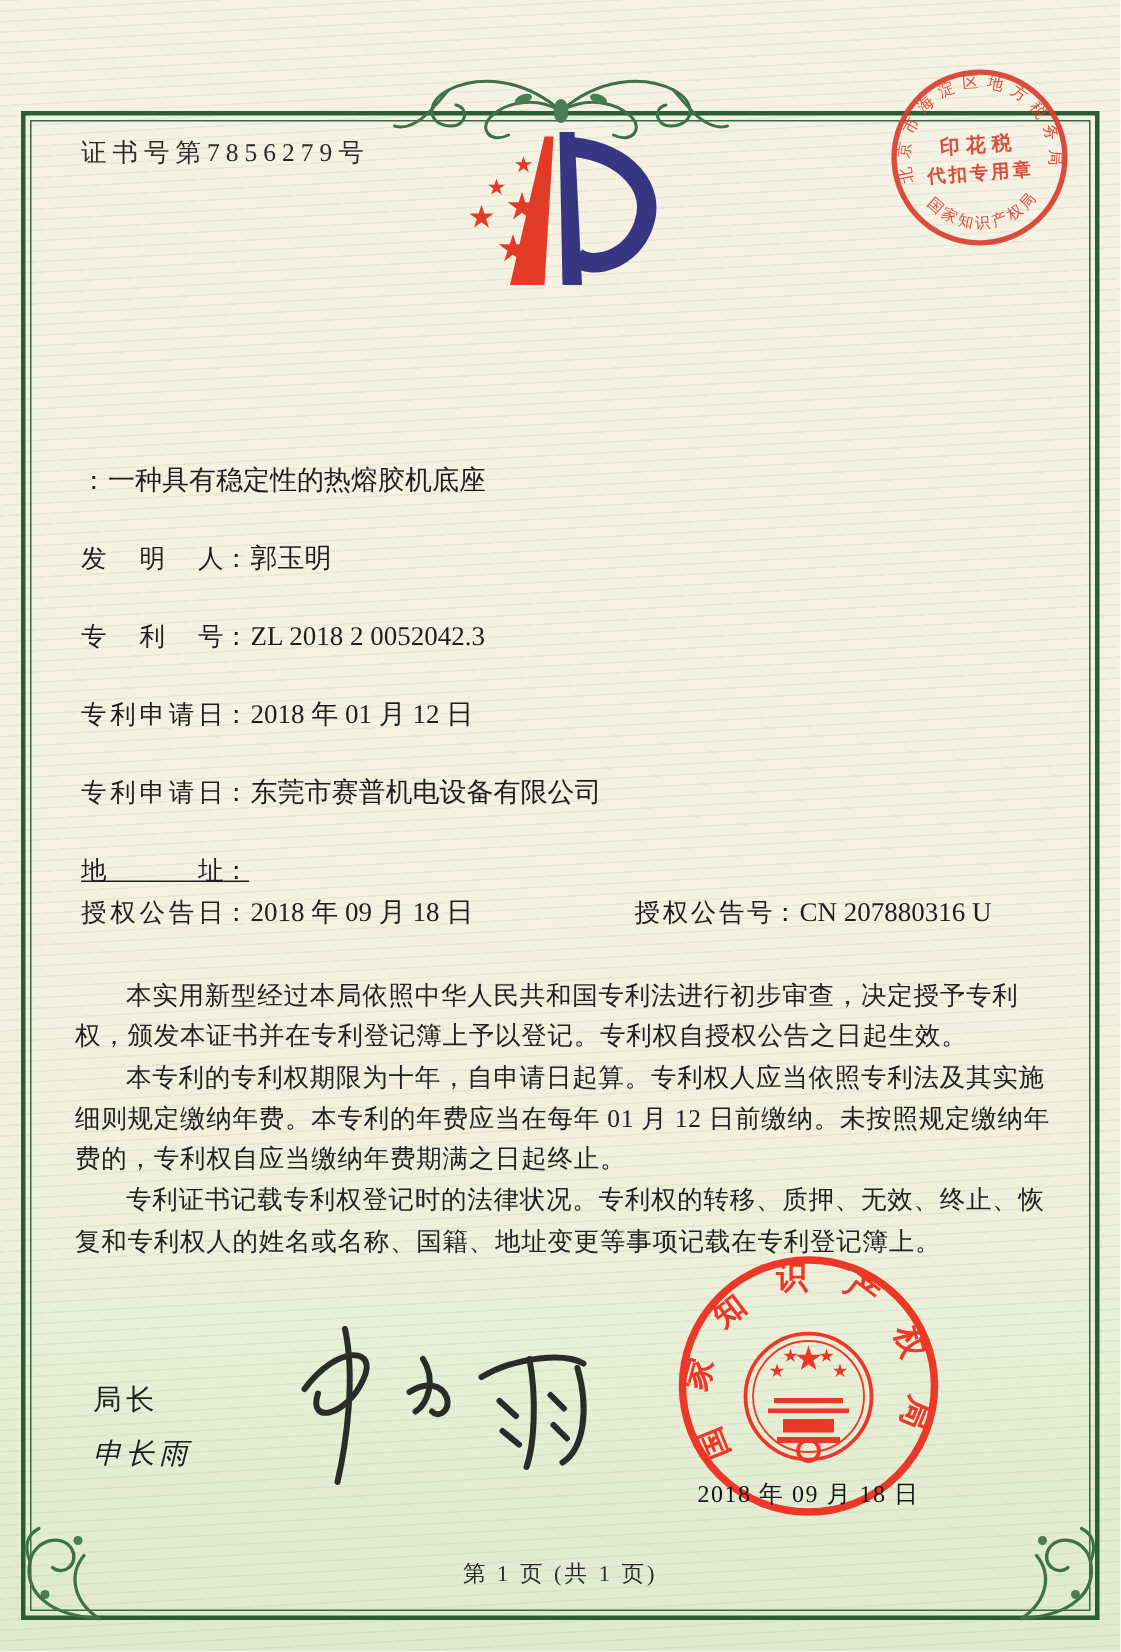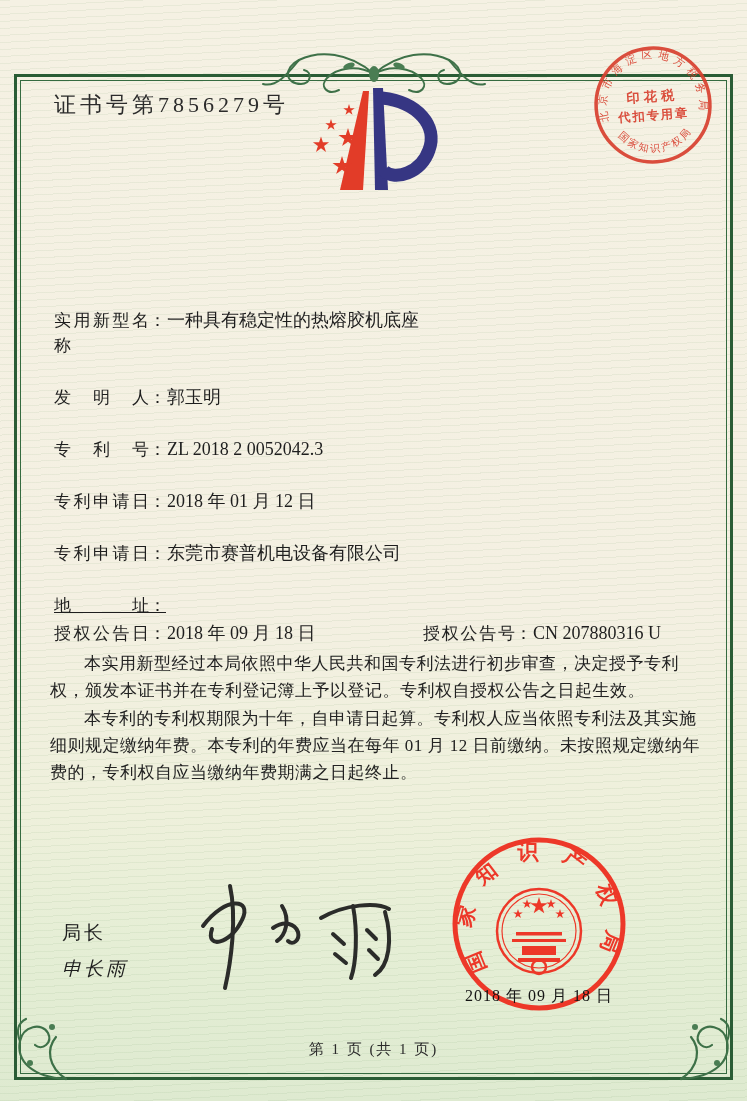"证书号第7856279号" .cert-no { font-size: 22px -> 17px }
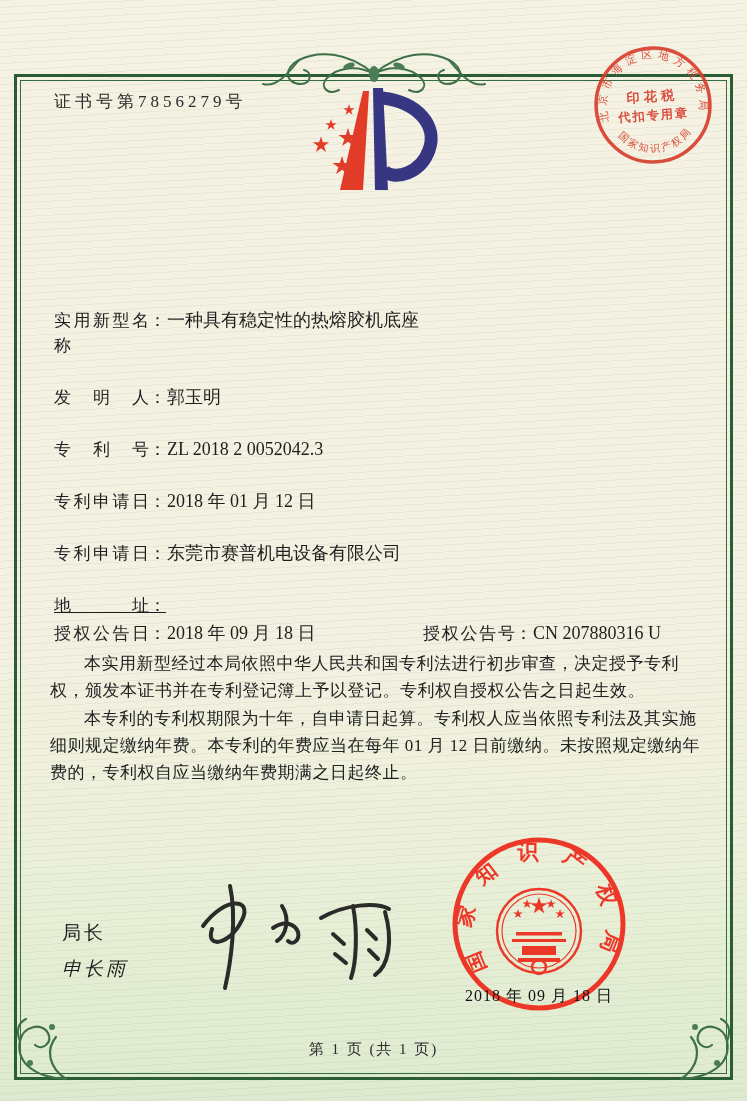"实用新型名称" span.flabel { html: <span>实用新型名称</span> -> none }
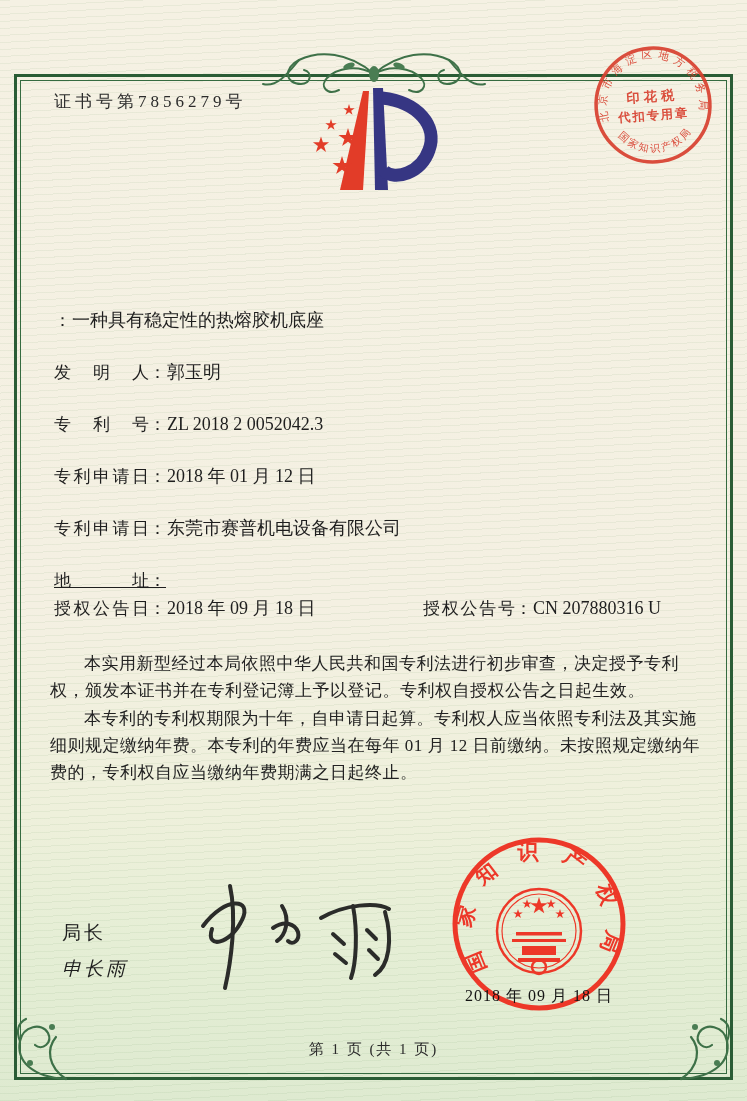"专利证书记载专利权登记时的法律状况。专利权的转移、质押、无效、终止、恢复和专利权" p { html: none -> <p>专利证书记载专利权登记时的法律状况。专利权的转移、质押、无效、终止、恢复和专利权人的姓名或名称、国籍、地址变更等事项记载在专利登记簿上。</p> }
